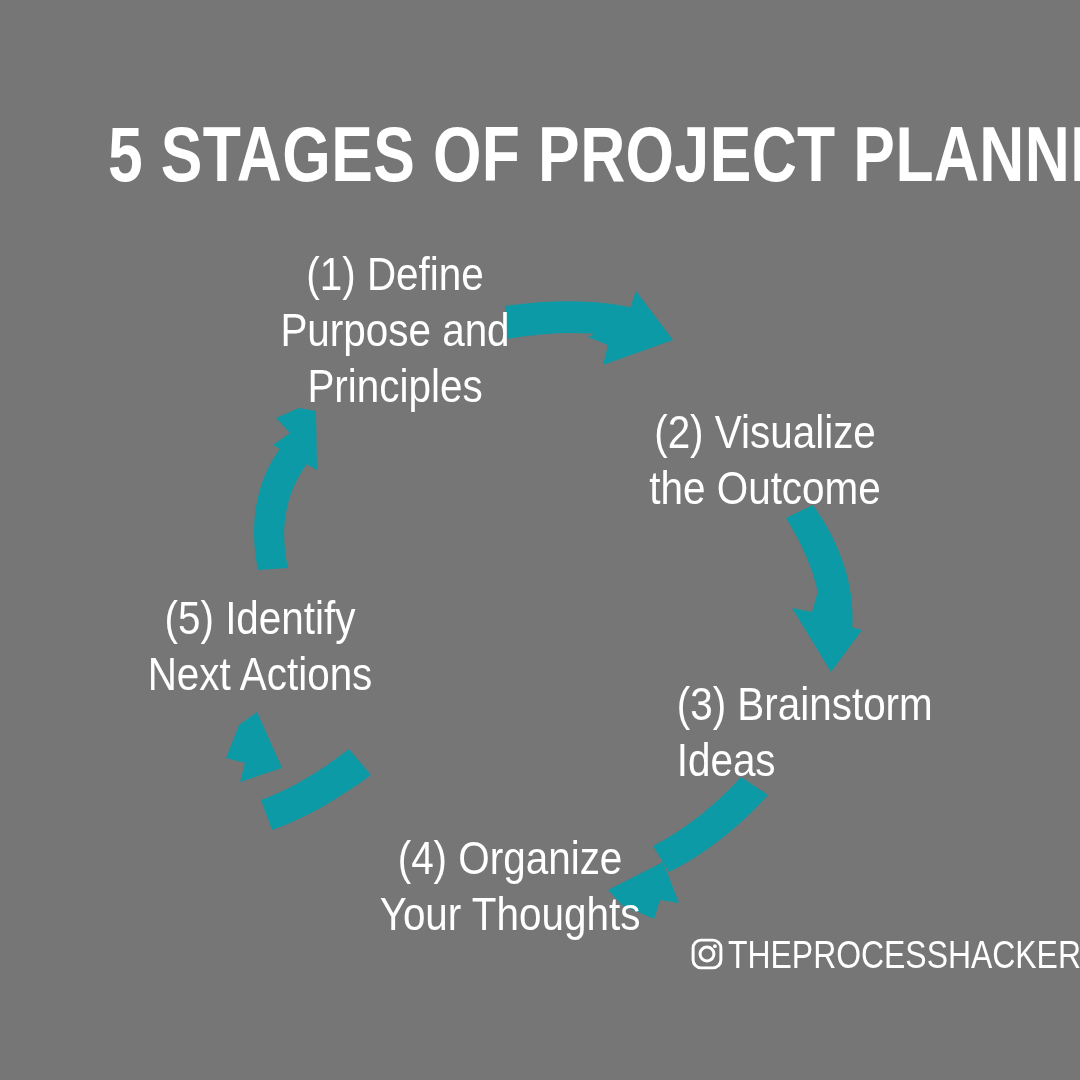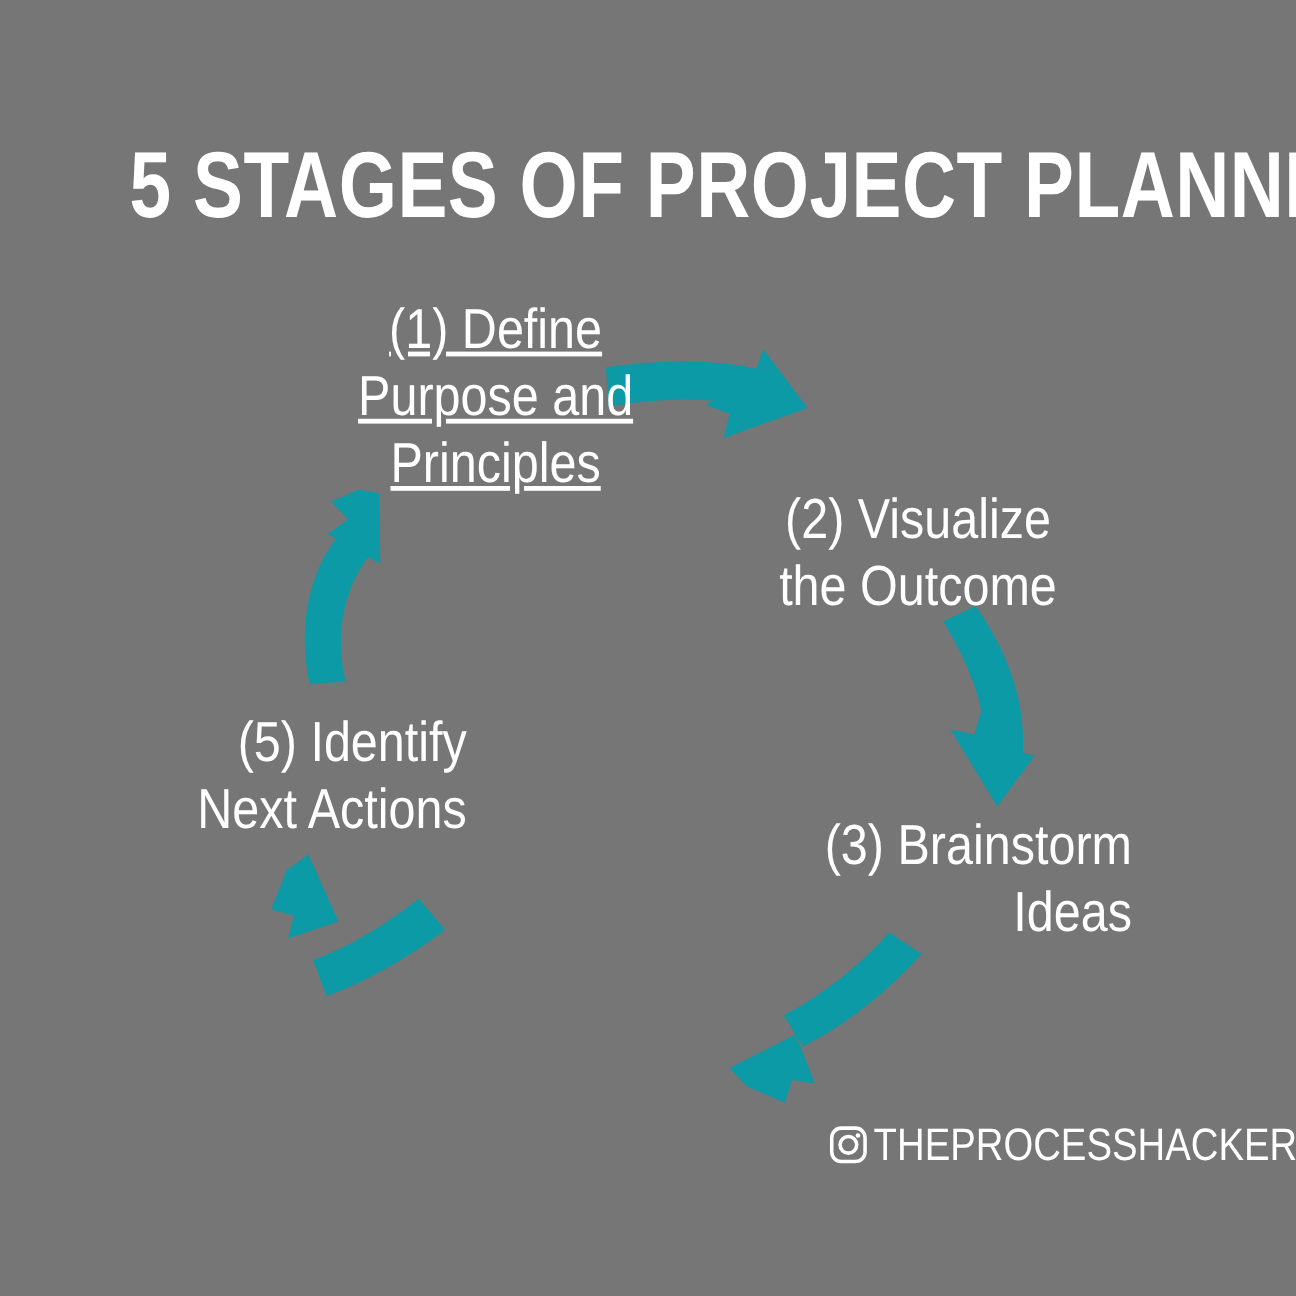"(1) Define" #stage-1 { left: 263px -> 245px; text-decoration: underline -> none }
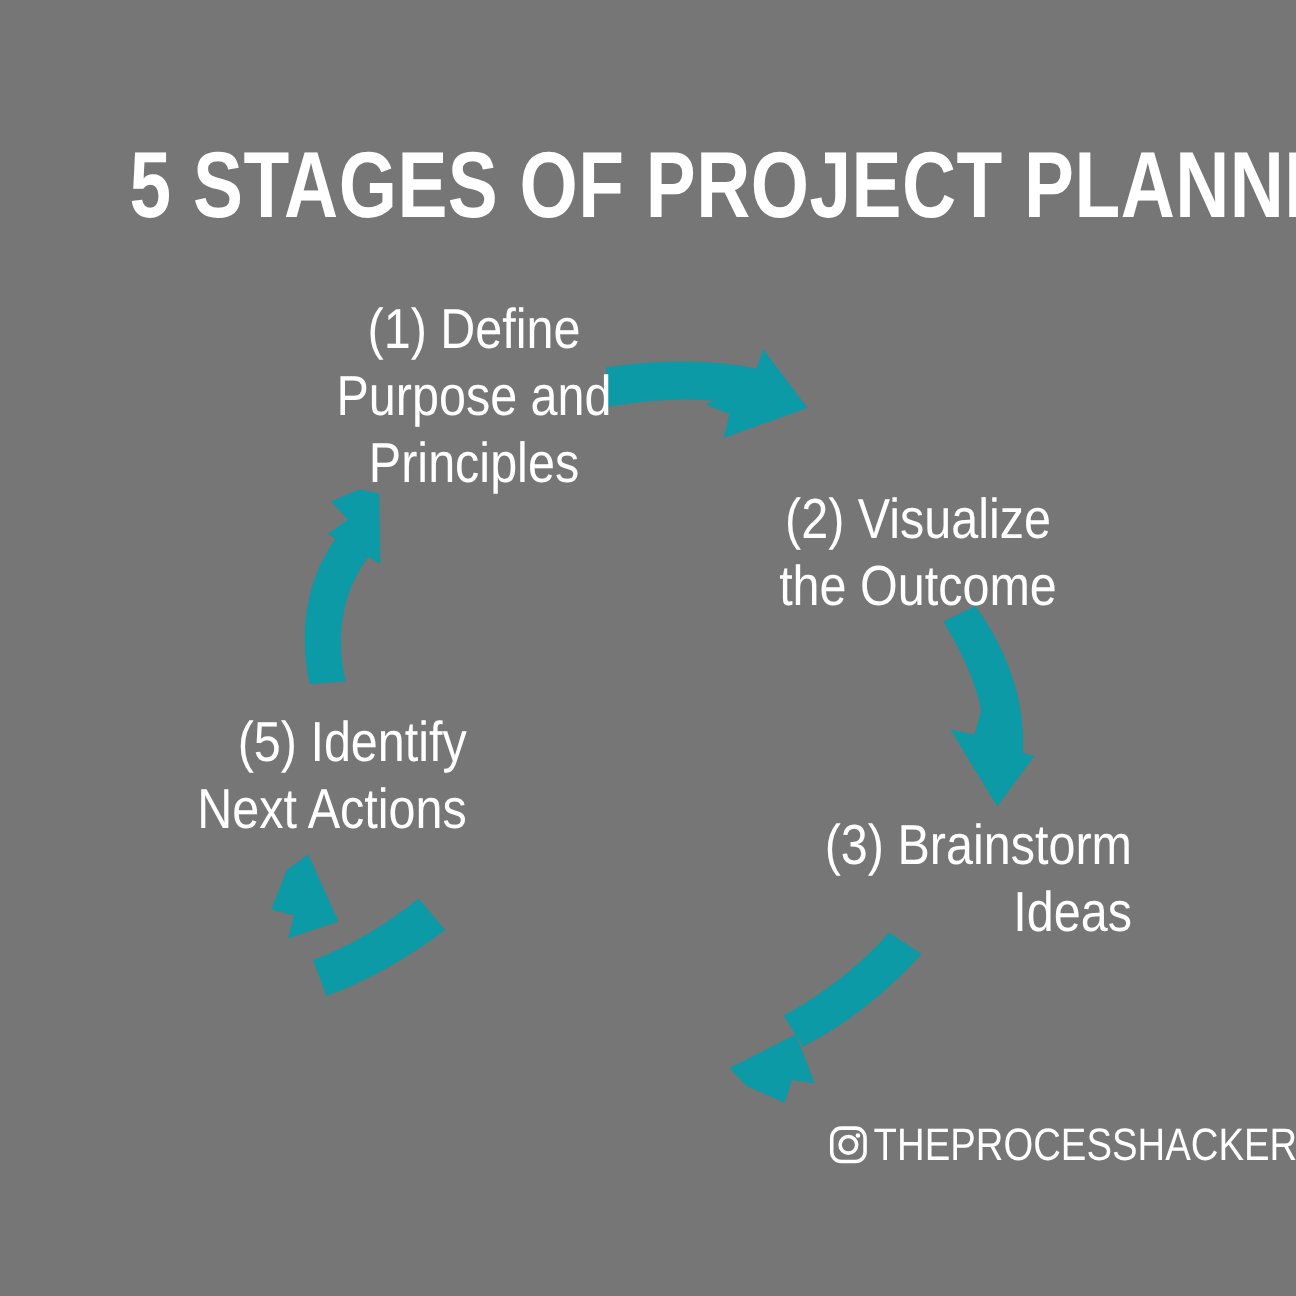"(5) Identify" #stage-5 { text-align: right -> center }
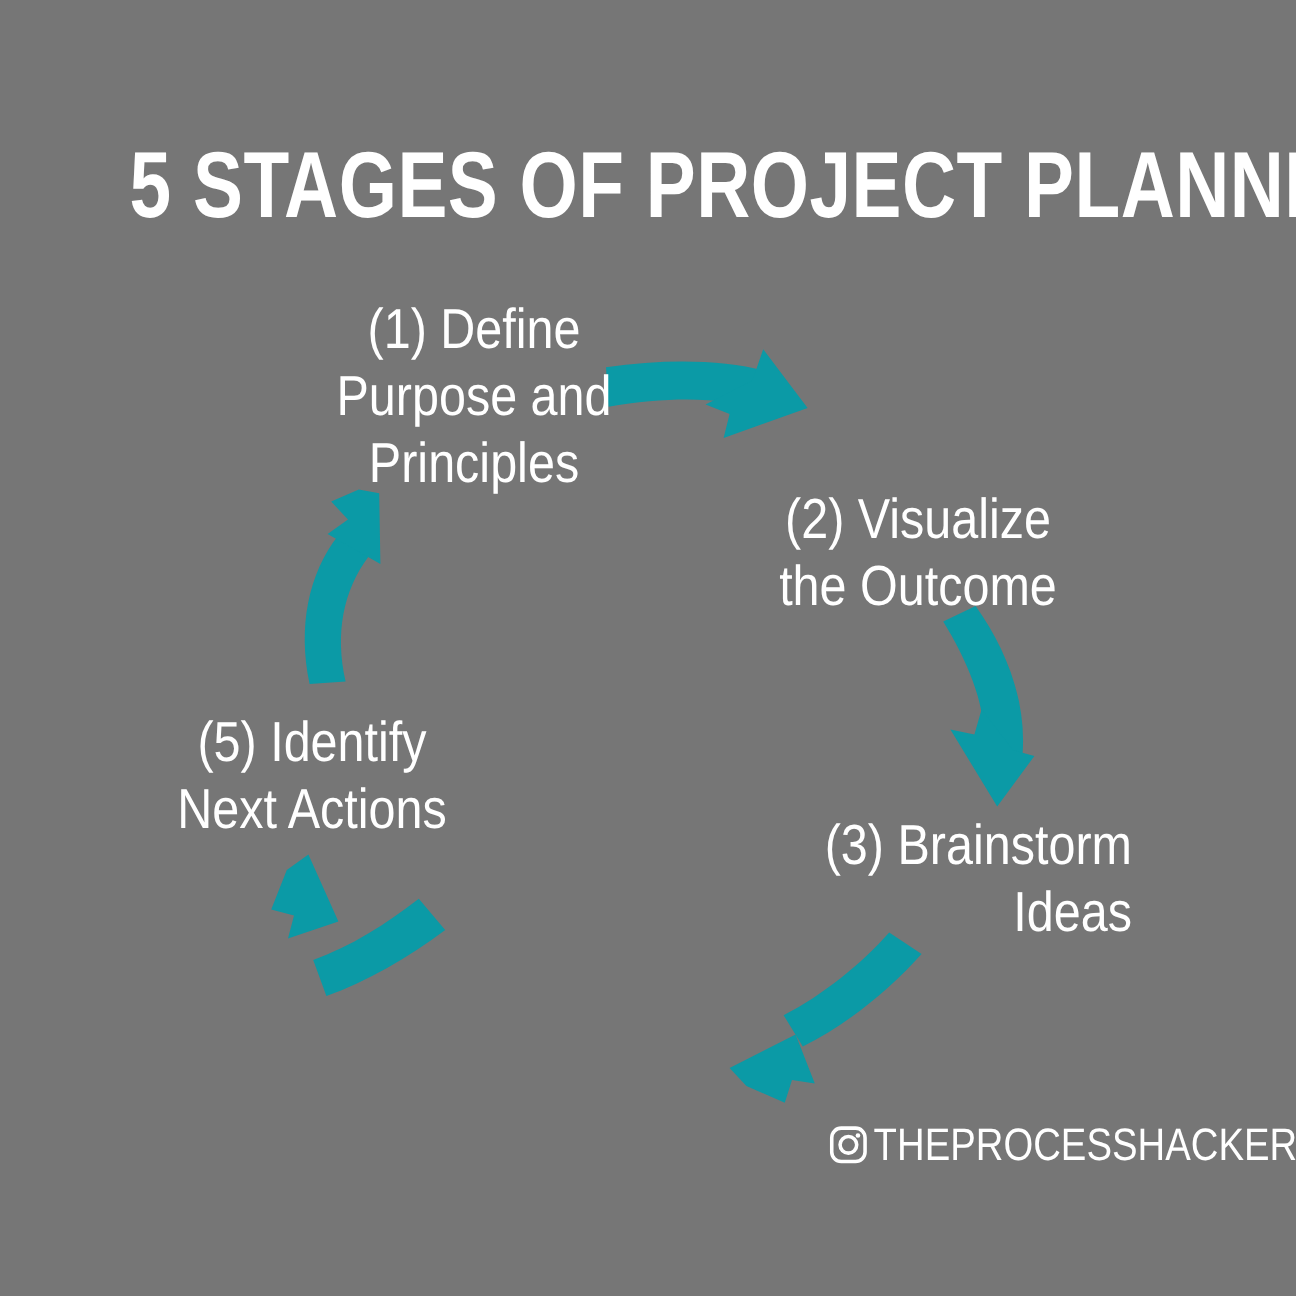"(3) Brainstorm" #stage-3 { text-align: right -> left }
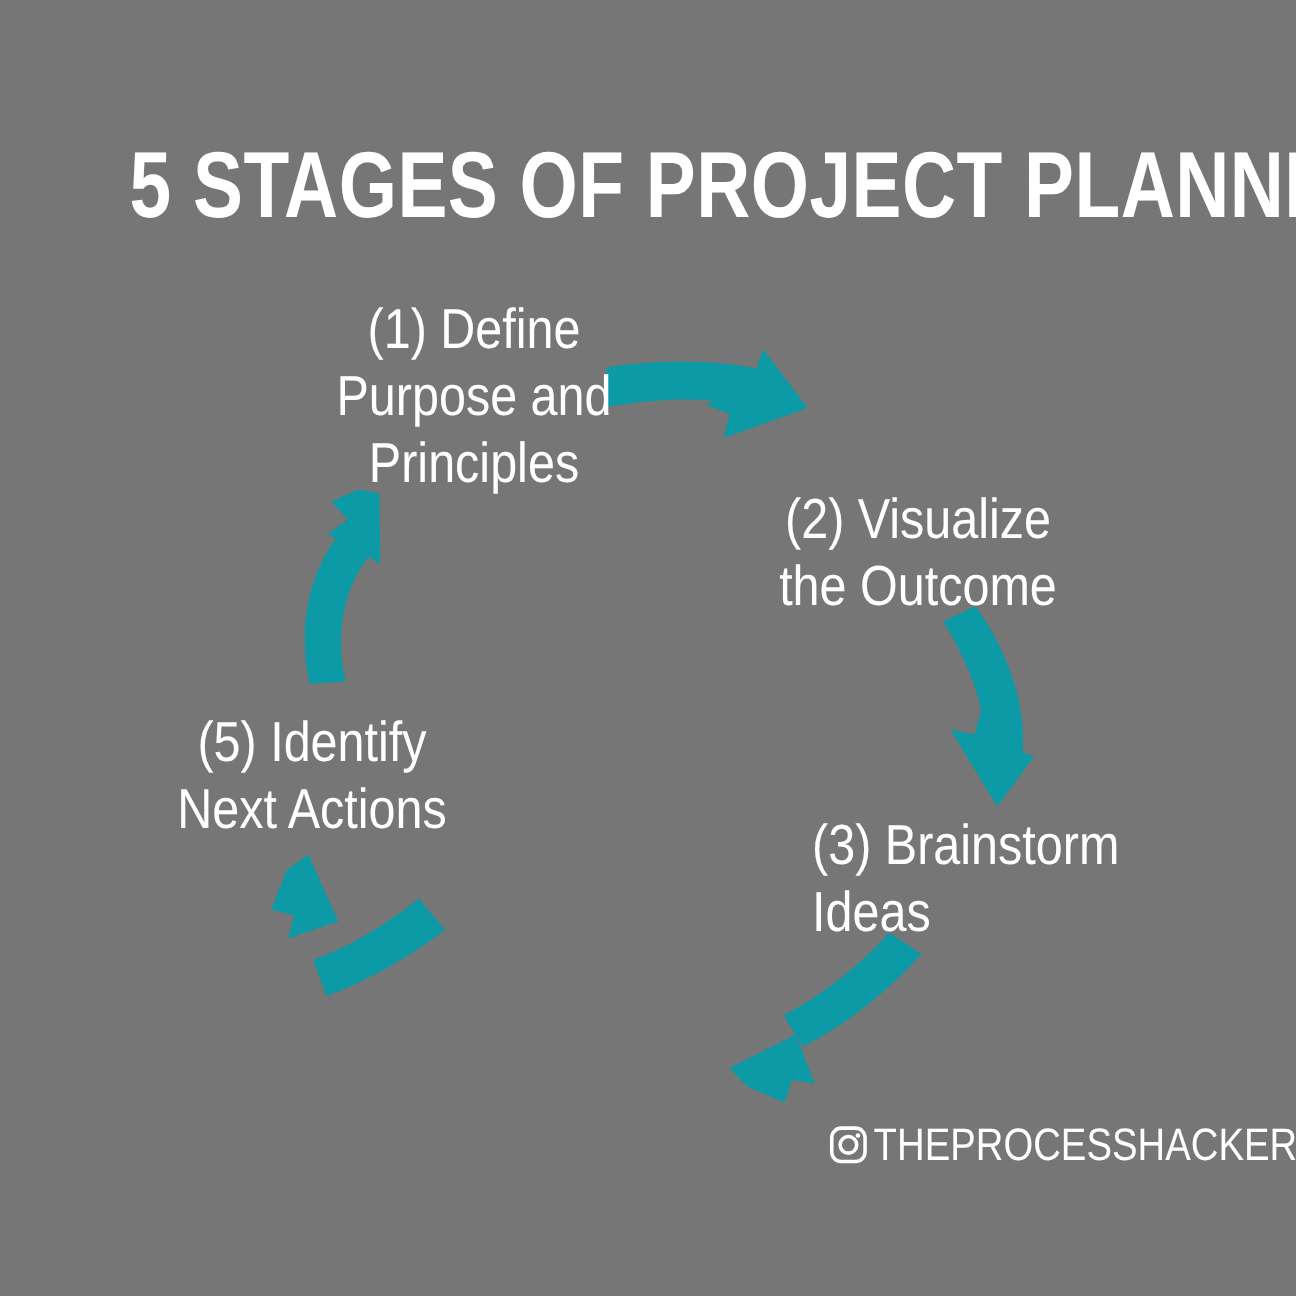"(4) Organize" div.stage { html: none -> <div> <span>(4) Organize</span> <span>Your Thoughts</span> </div> }
